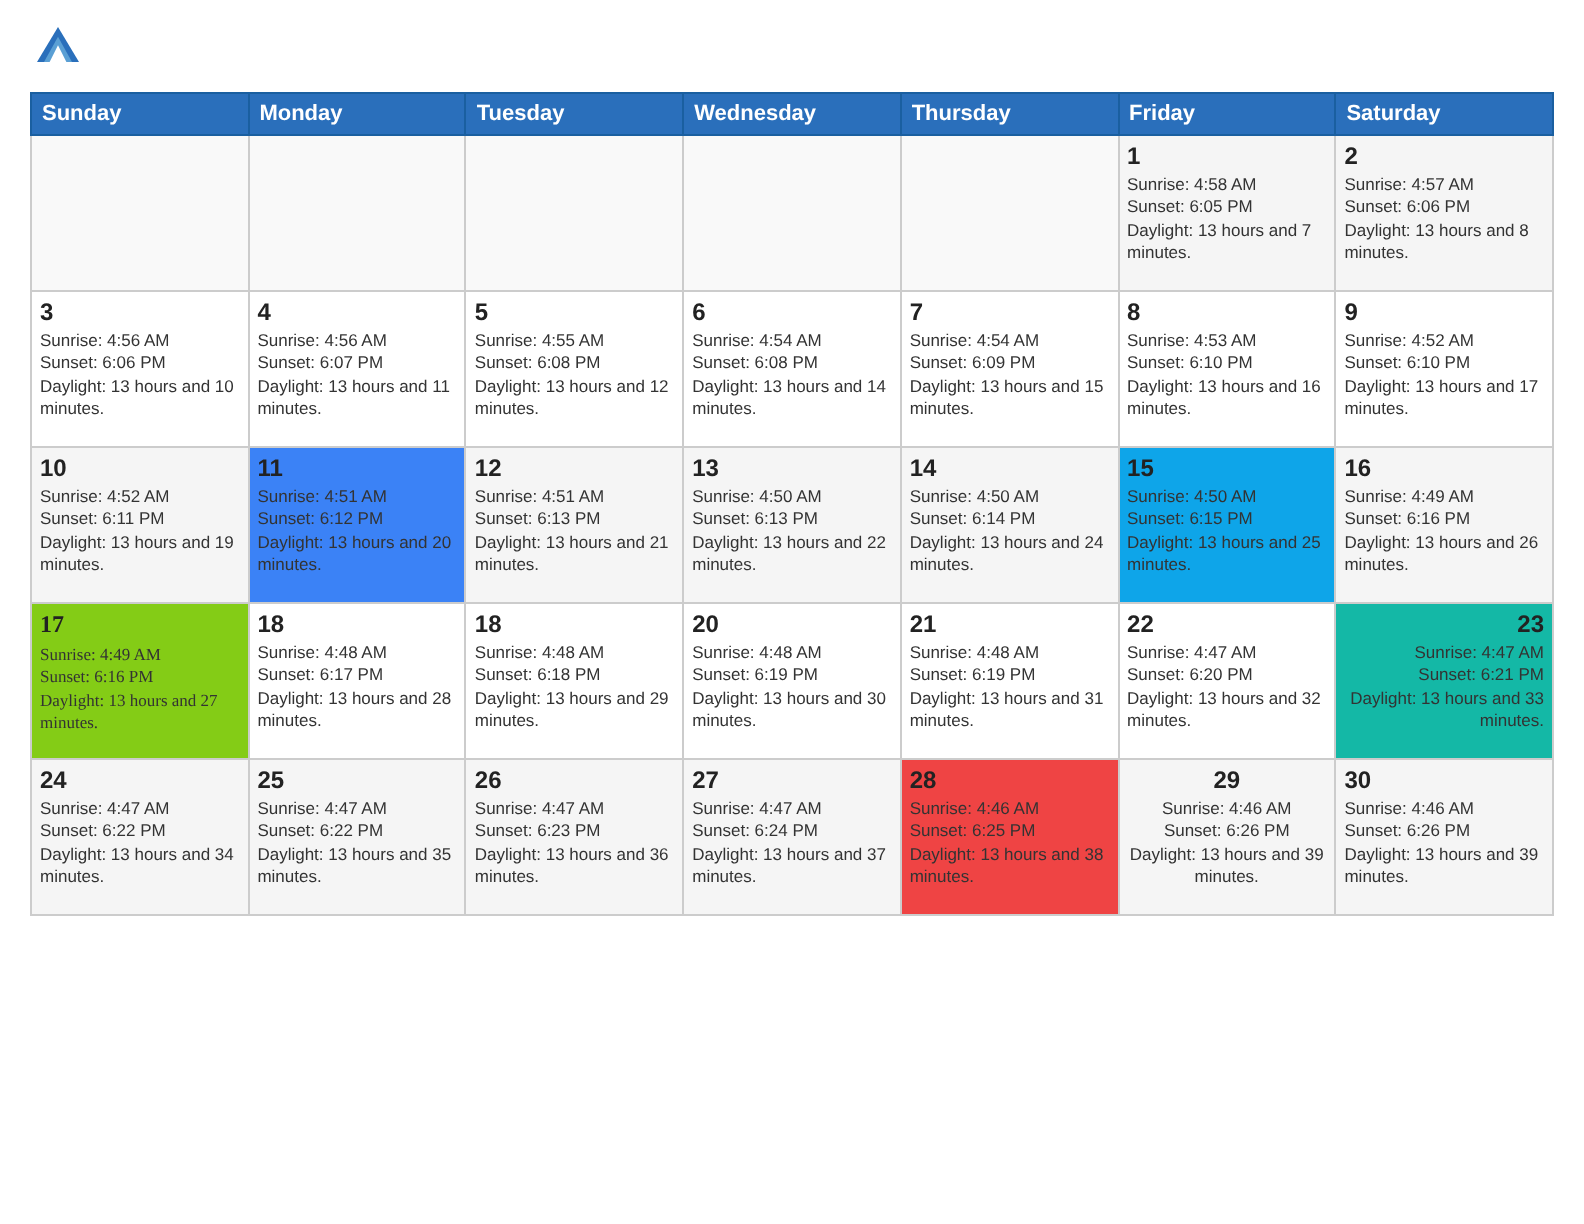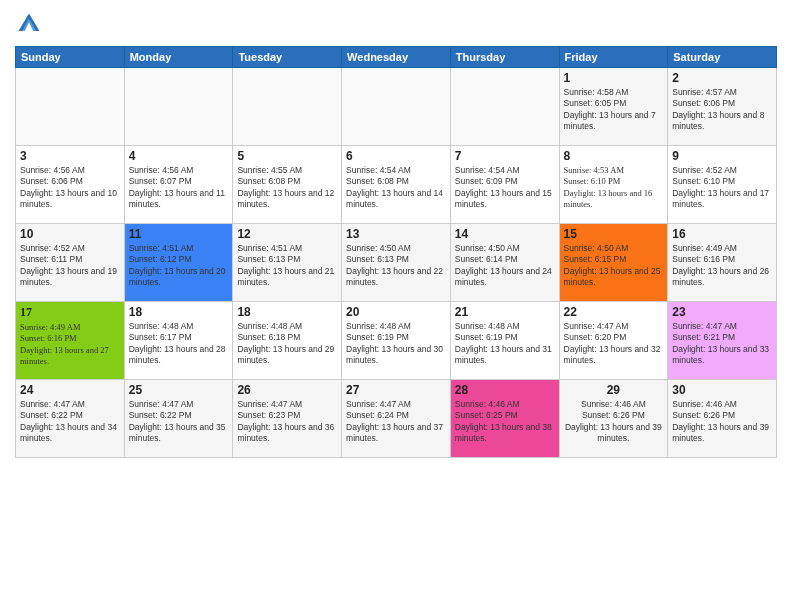"Sunrise: 4:53 AM" div.day-info { font-family: Liberation Serif, serif -> none }
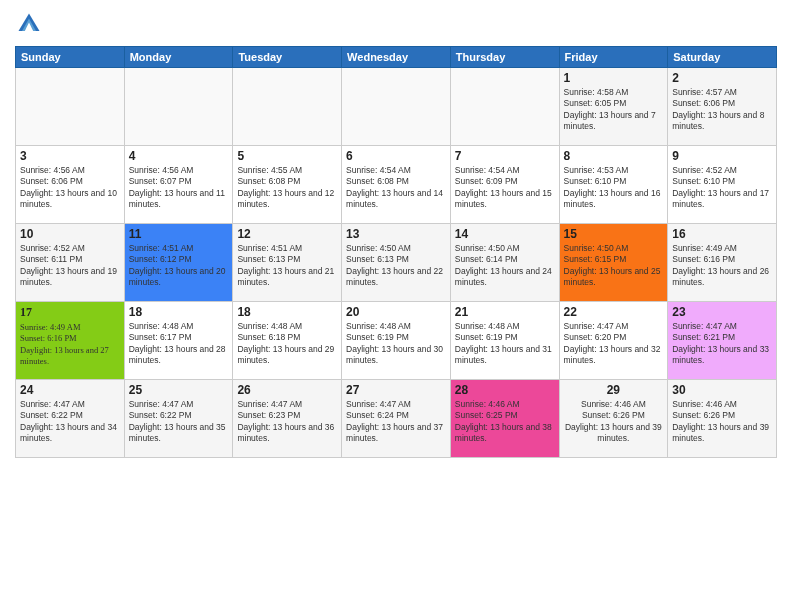"15" td { background: #f97316 -> #0ea5e9 }
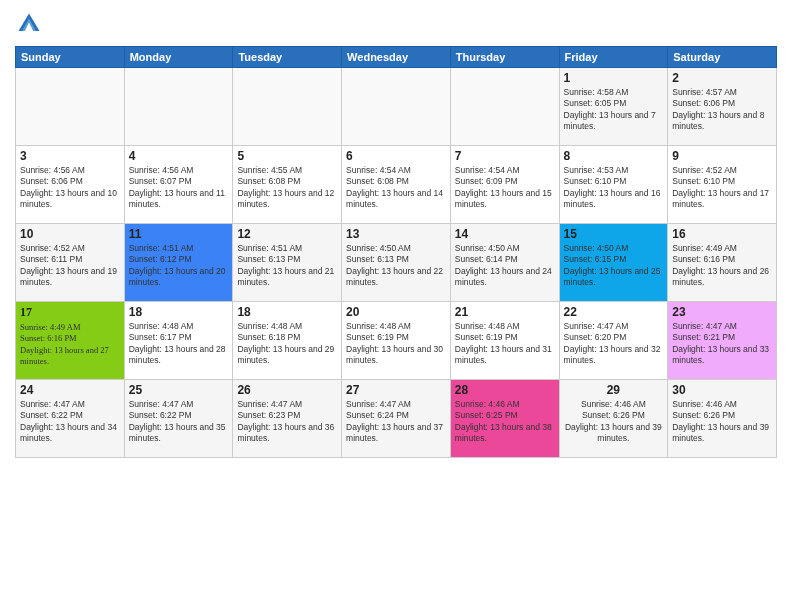"23" td { background: #f0abfc -> #14b8a6; text-align: none -> right }
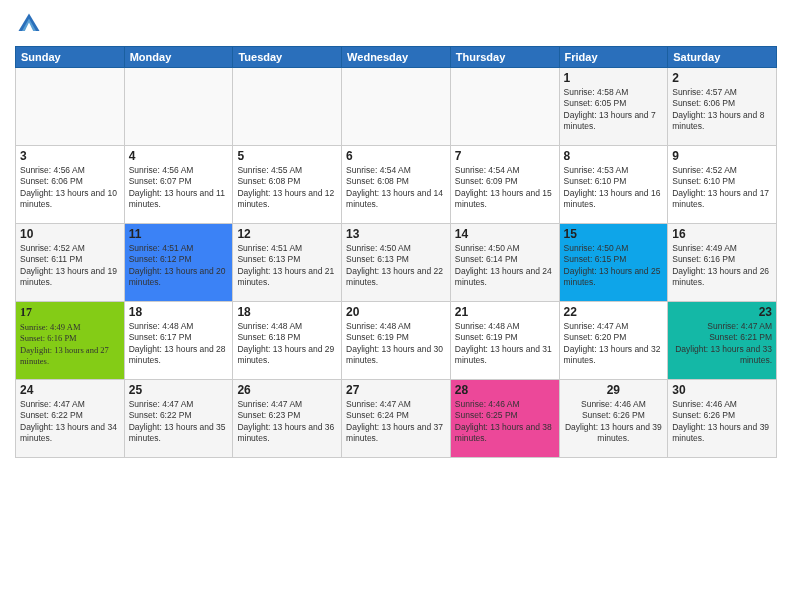"28" td { background: #ec4899 -> #ef4444 }
